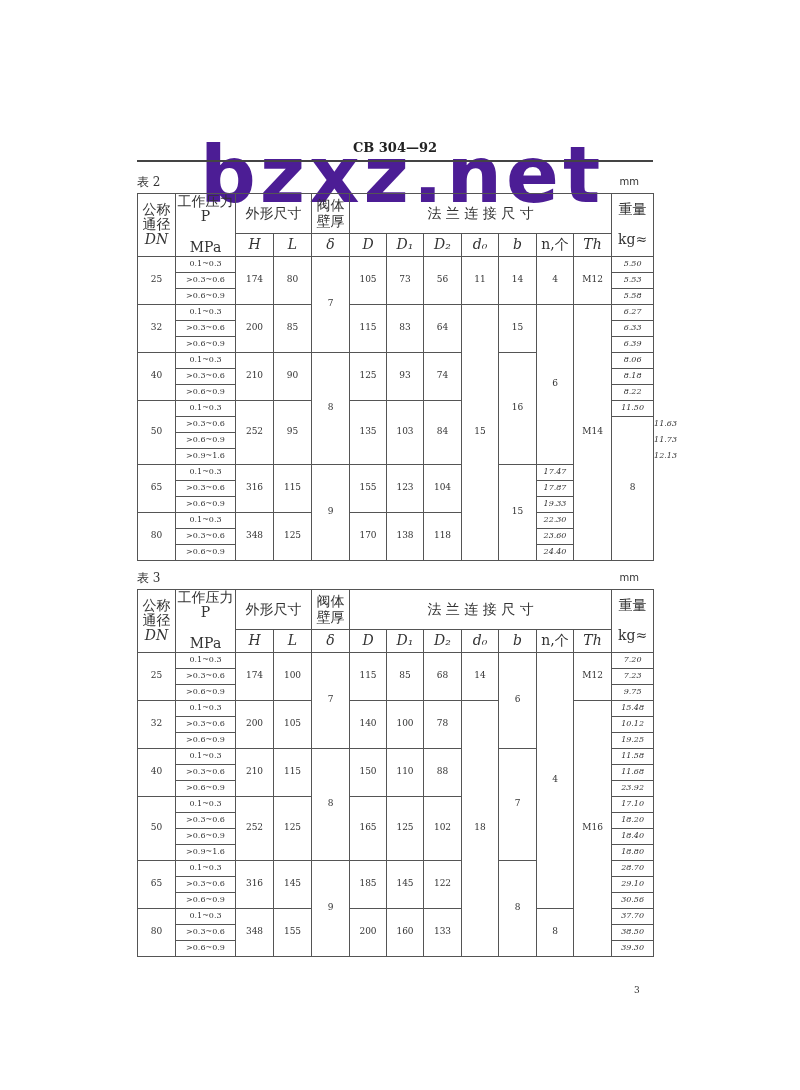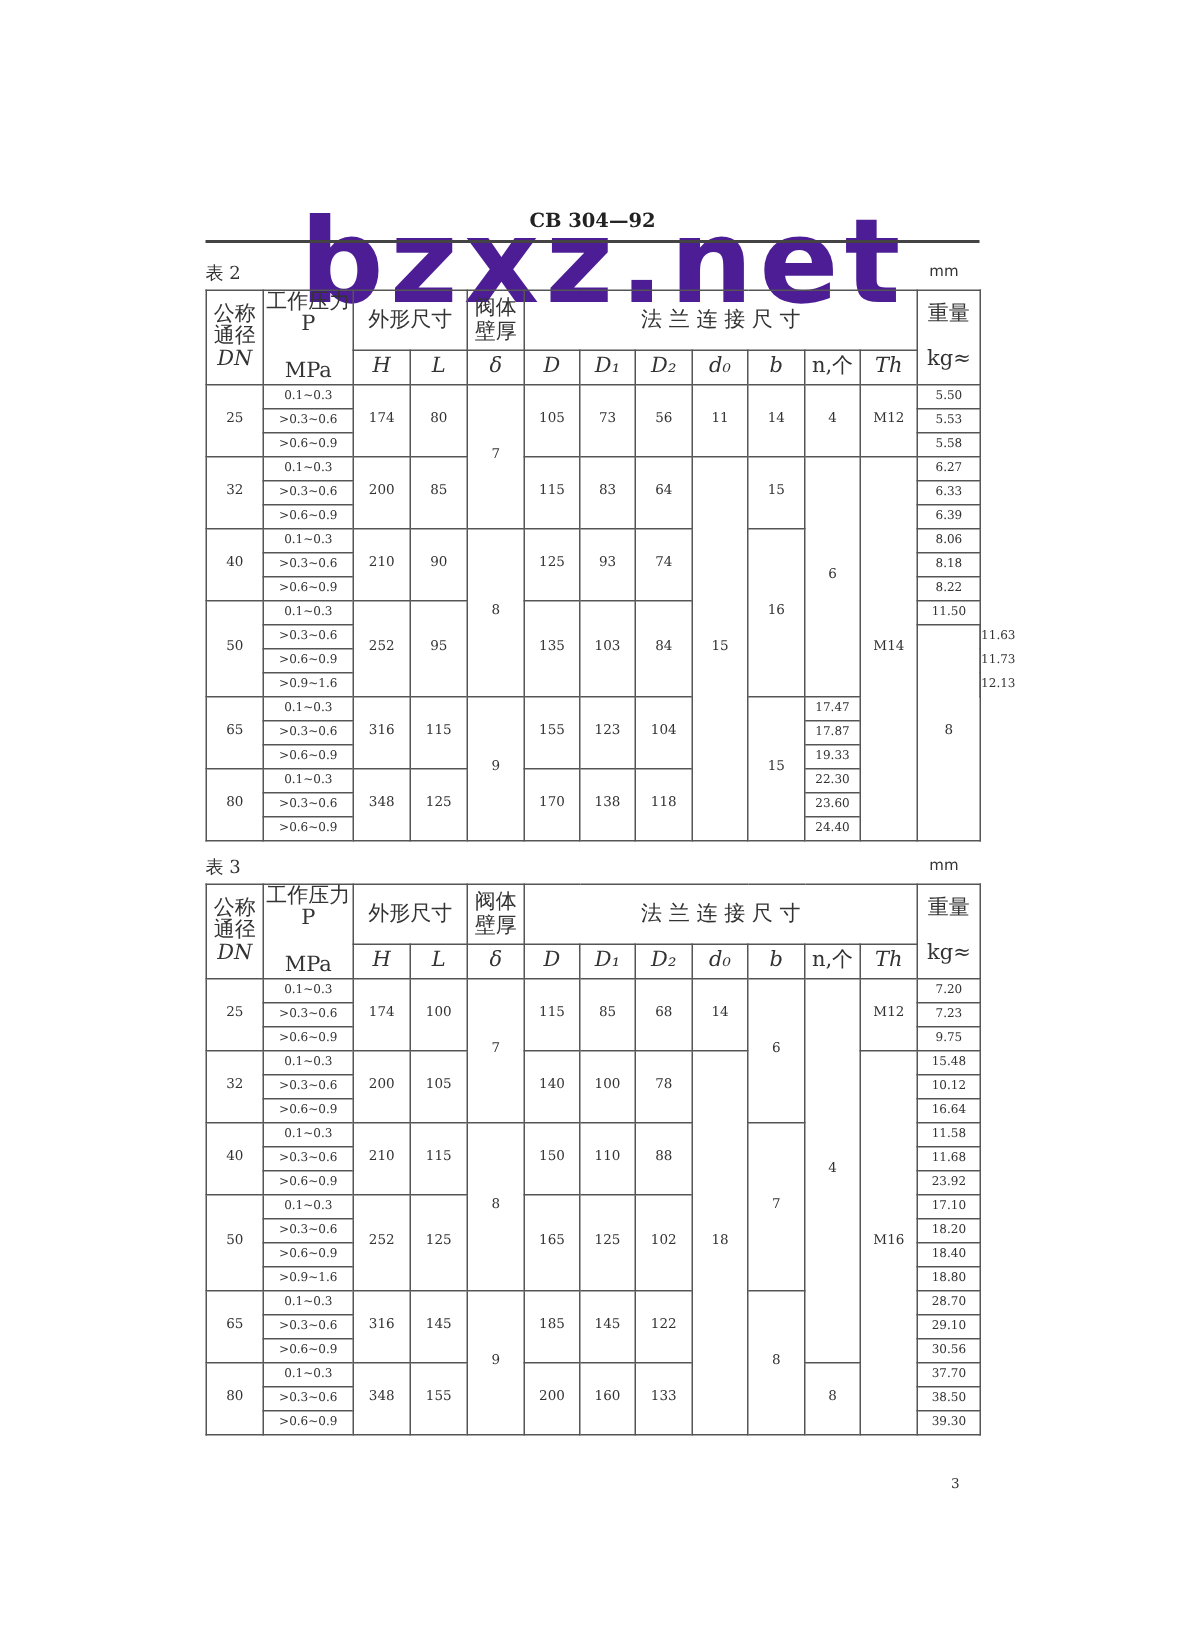"5.50" table.spec td.w { font-style: none -> italic }
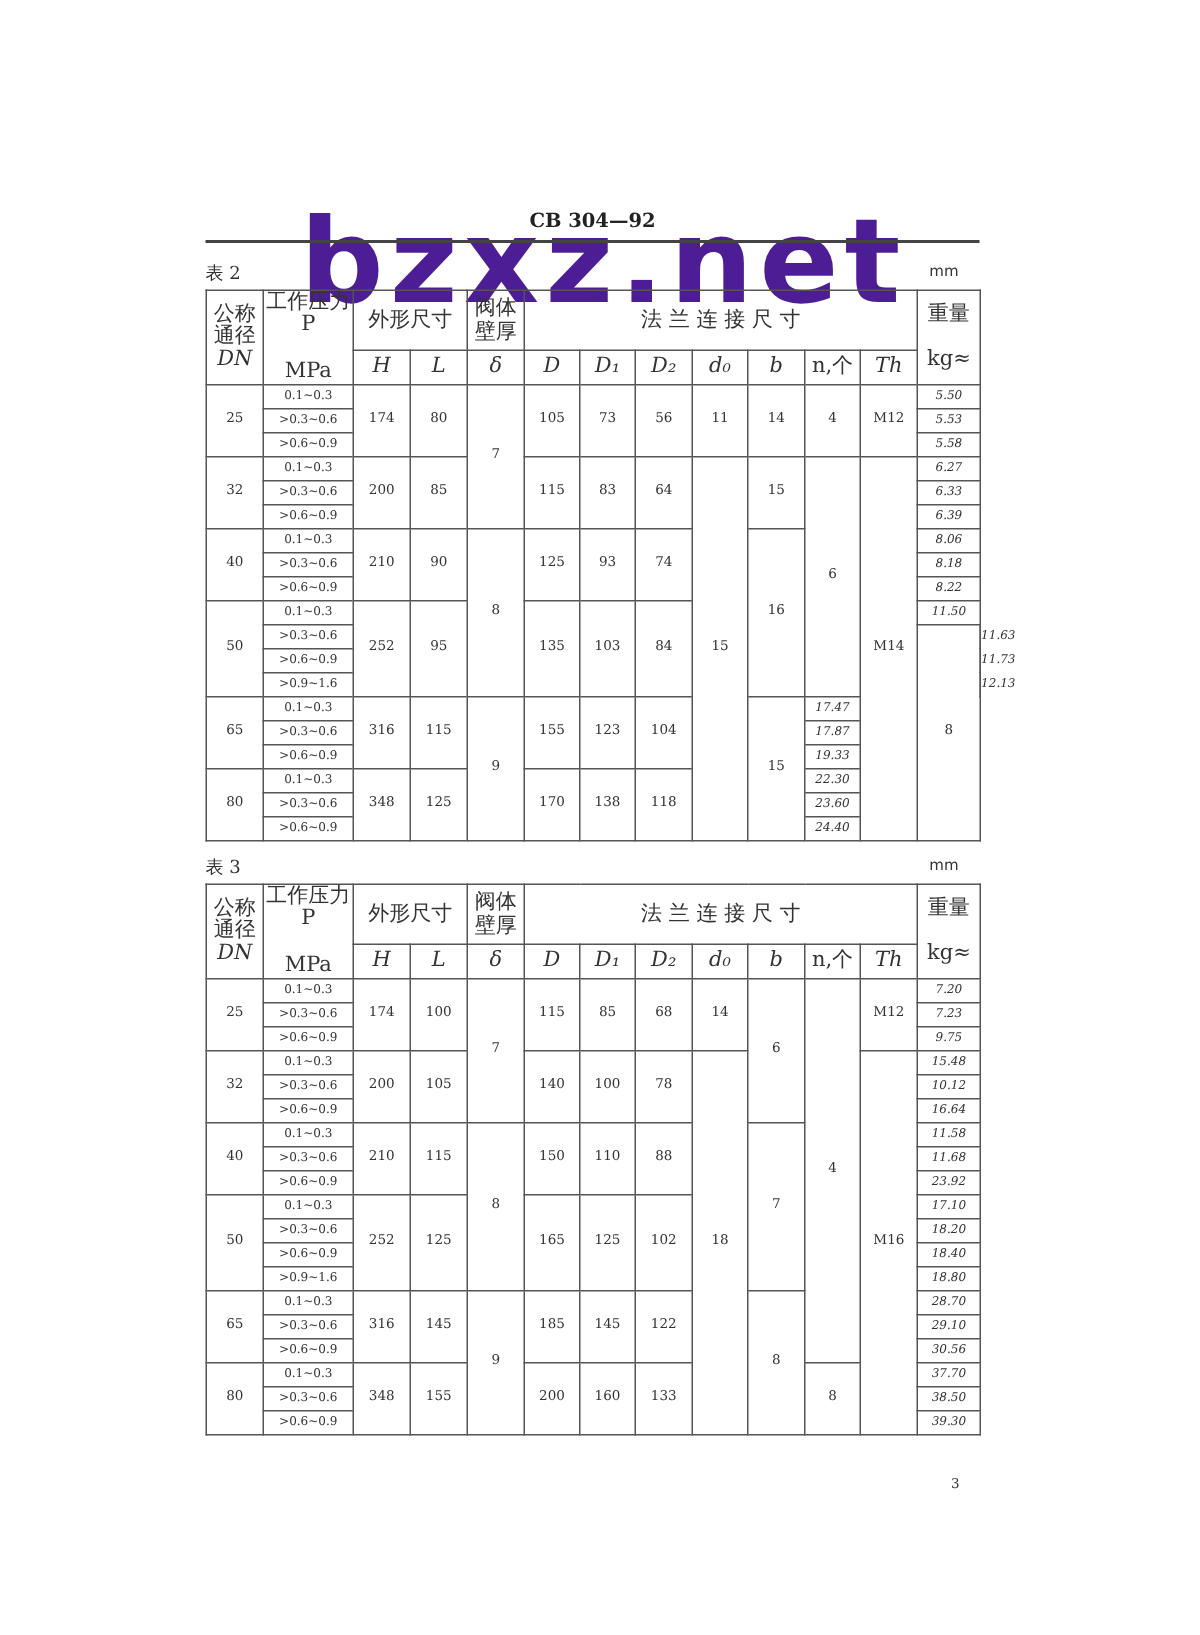"16.64" td.w { text: 16.64 -> 19.25 }
